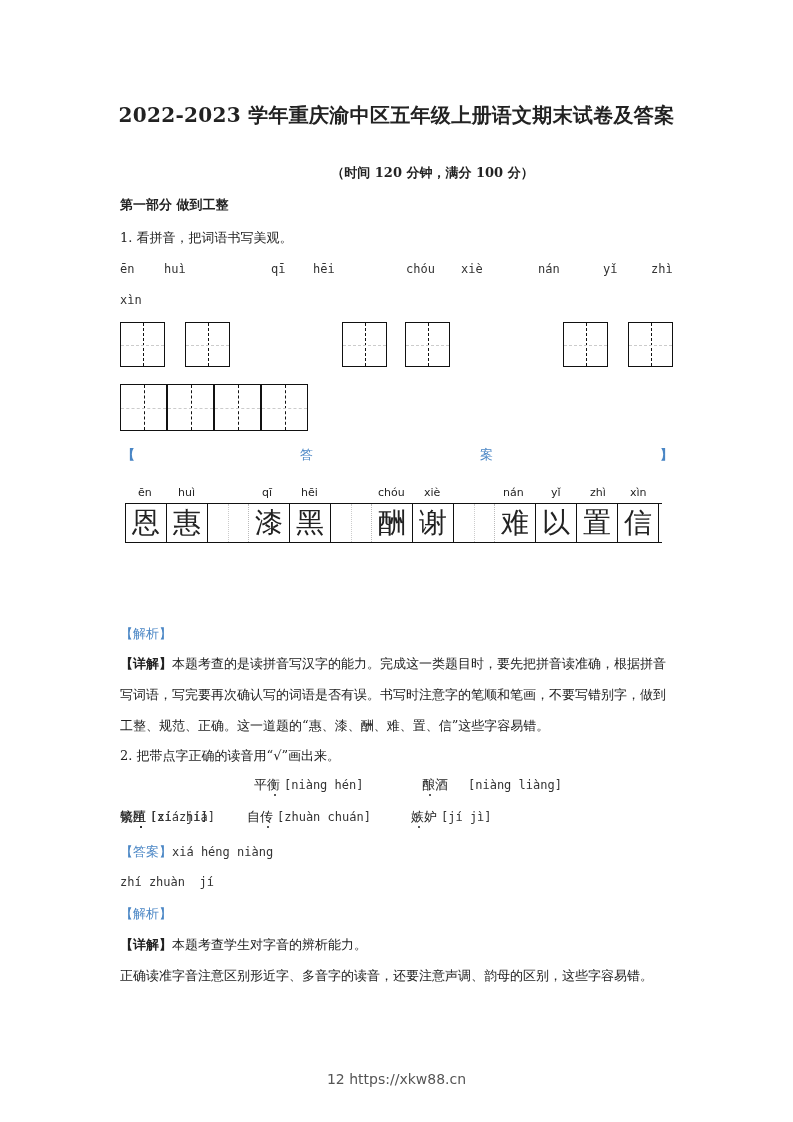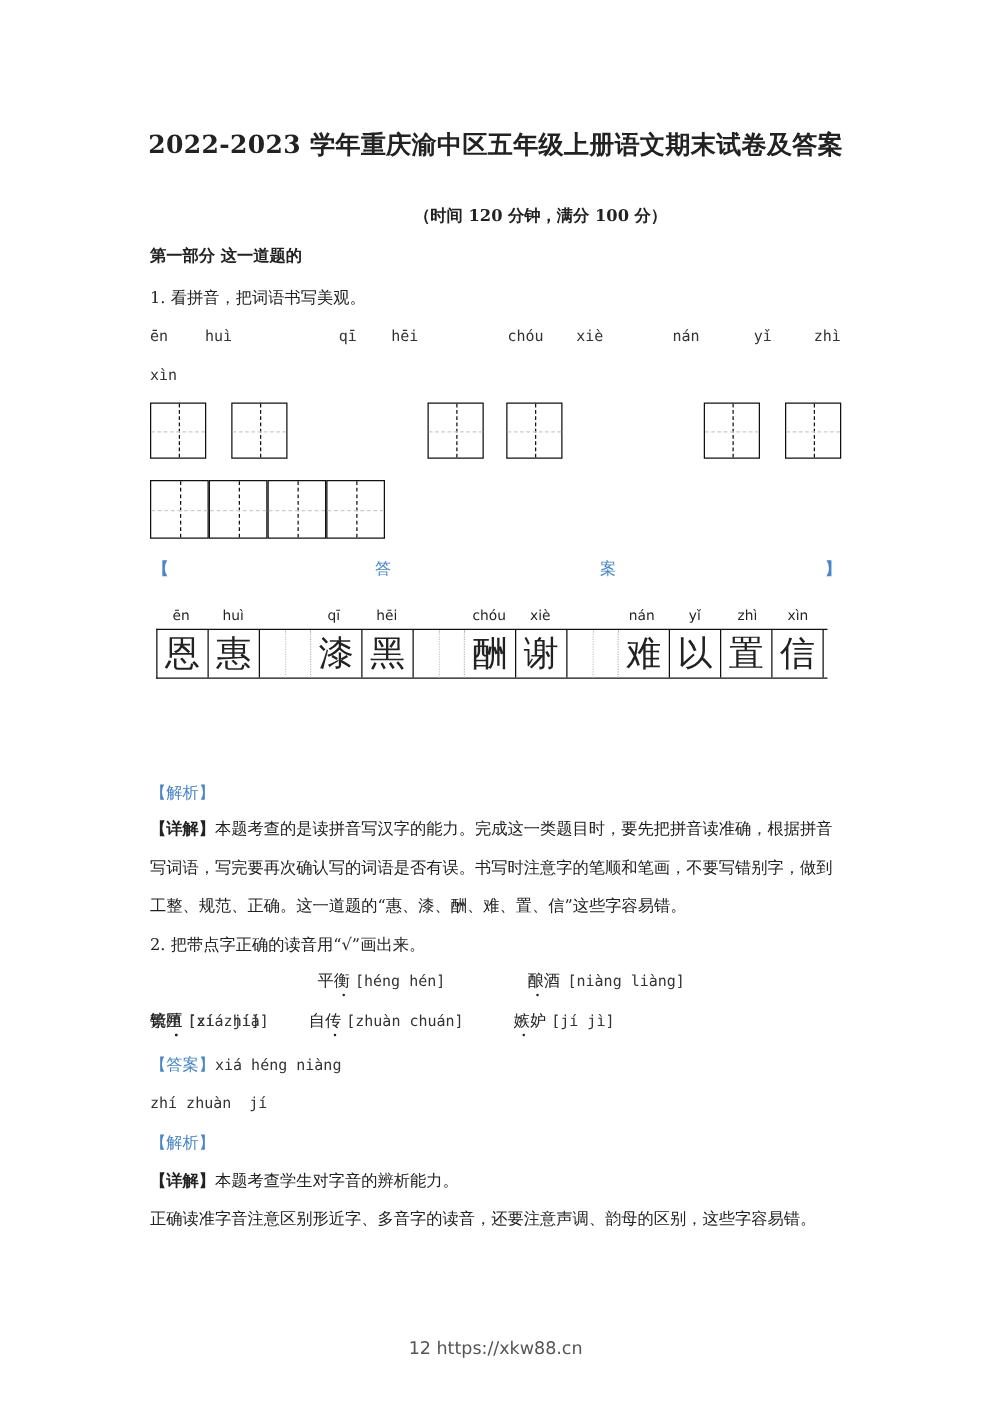"第一部分 这一道题的" div.abs { text: 这一道题的 -> 做到工整 }
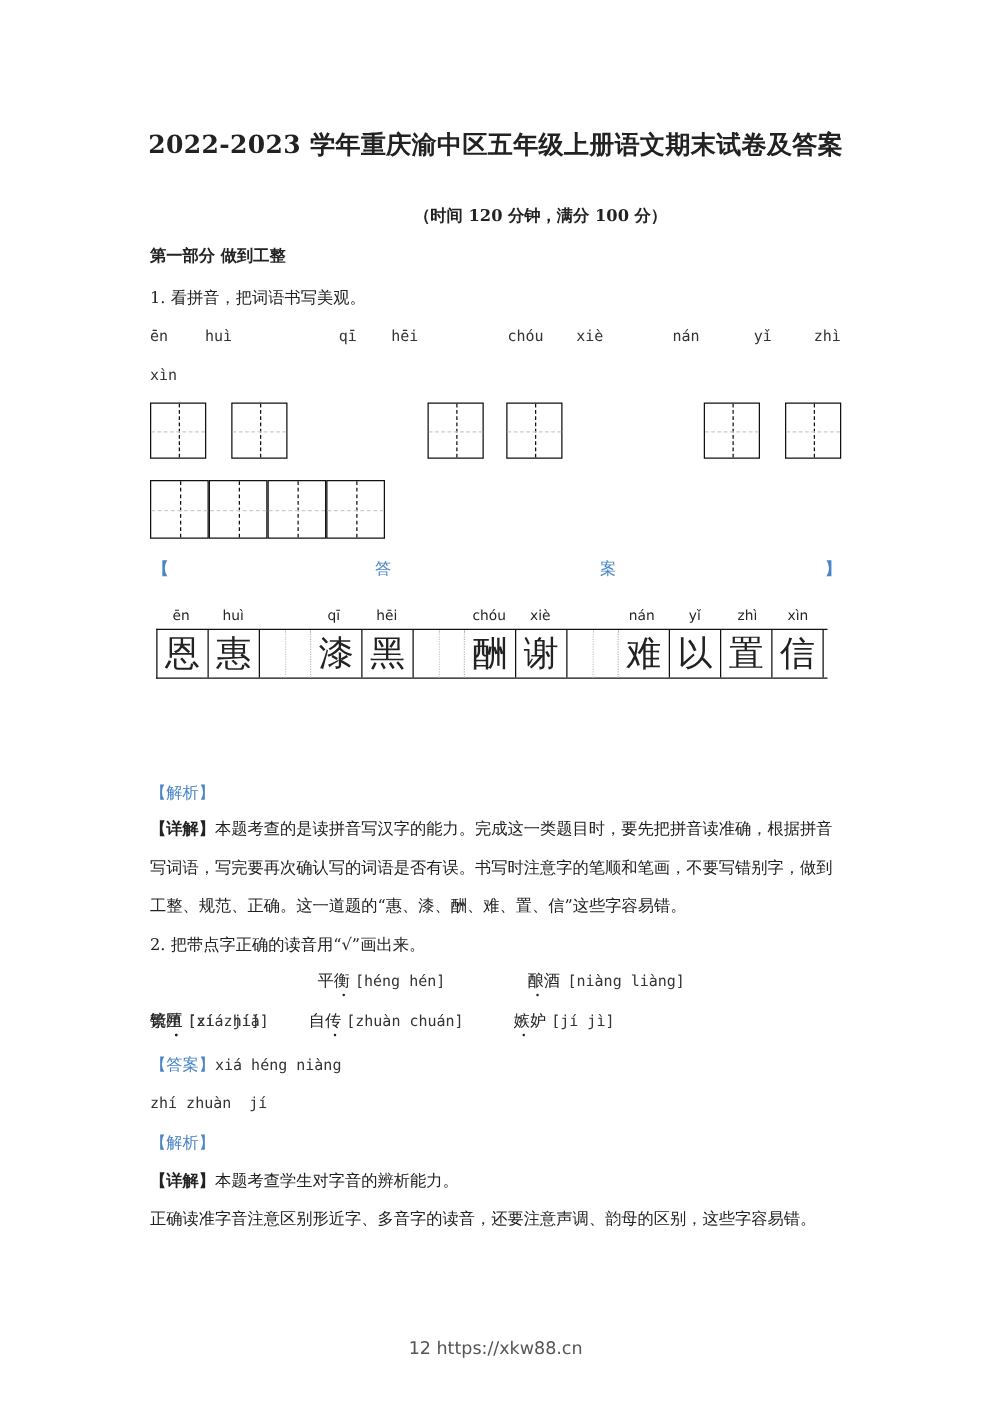"[héng hén]" span.py { text: héng -> niàng }
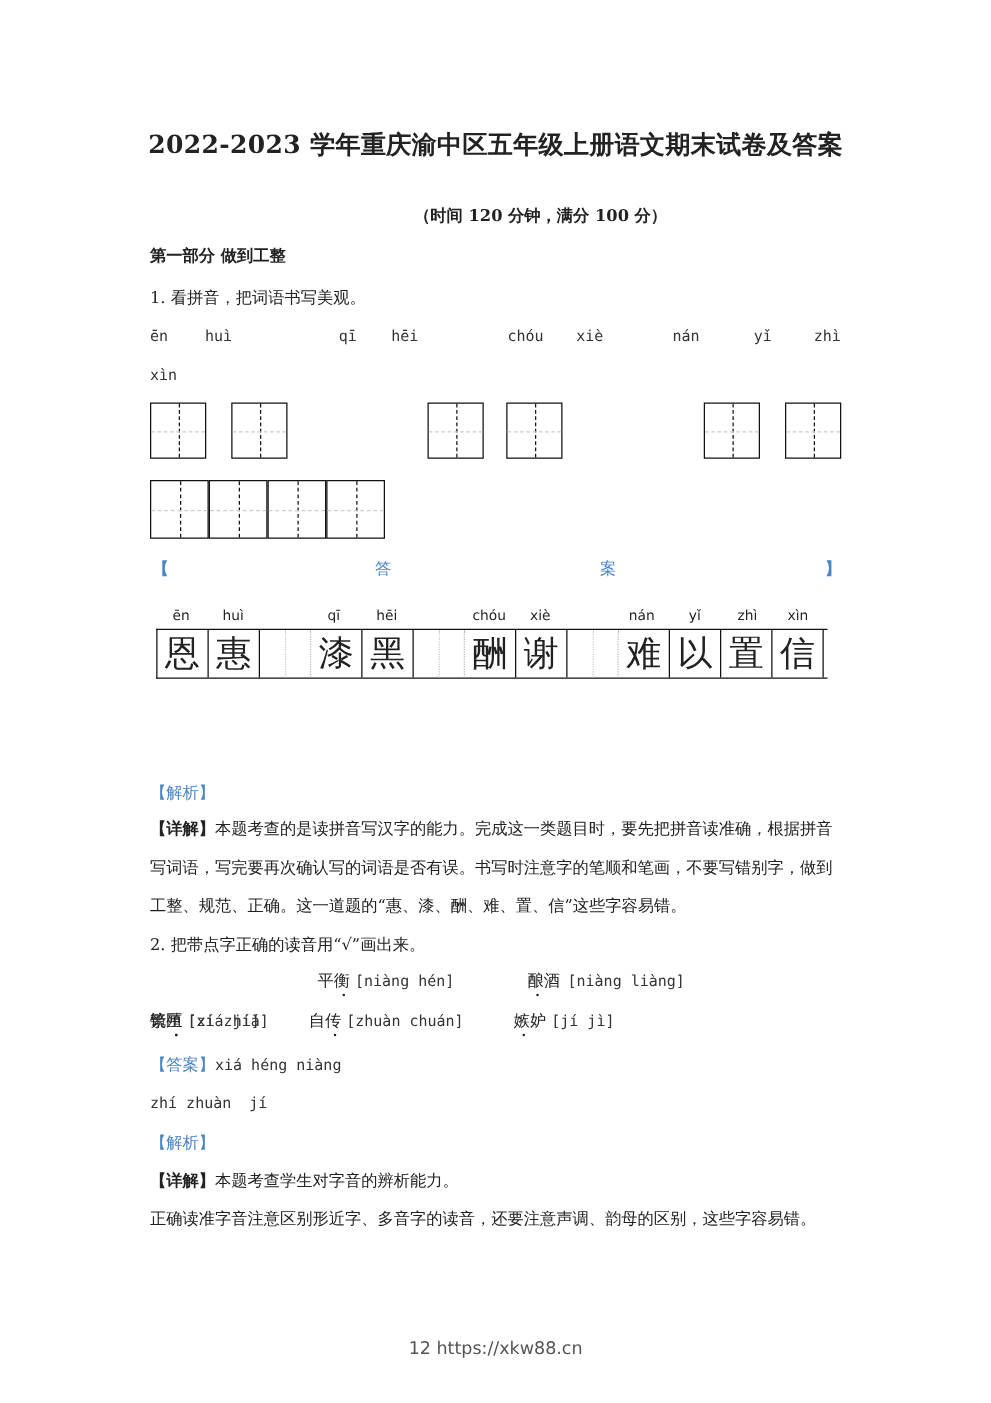"[niàng liàng]" span.py { margin-left: 6px -> 20px }
